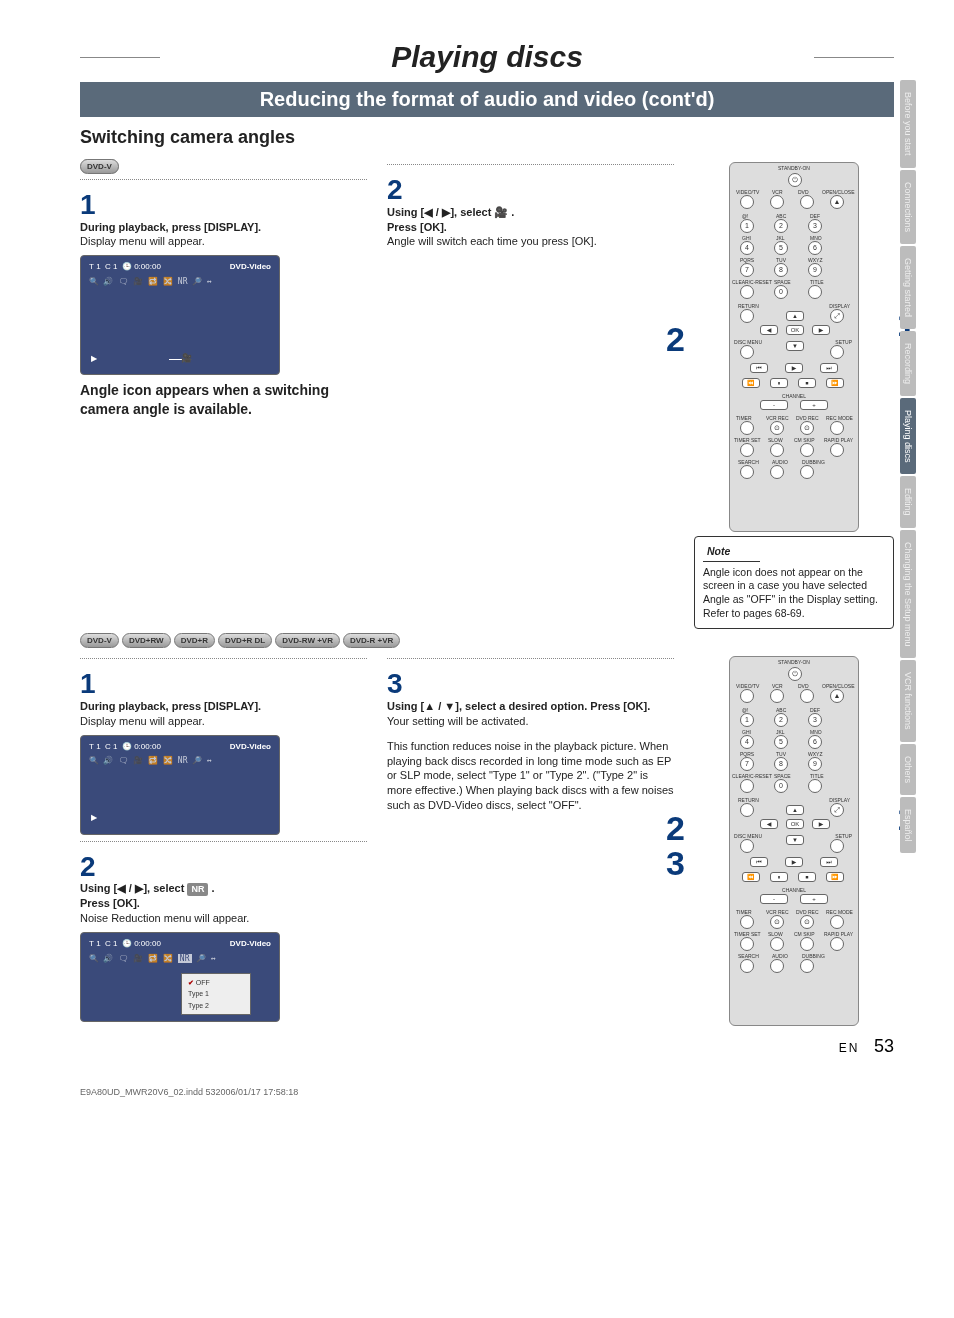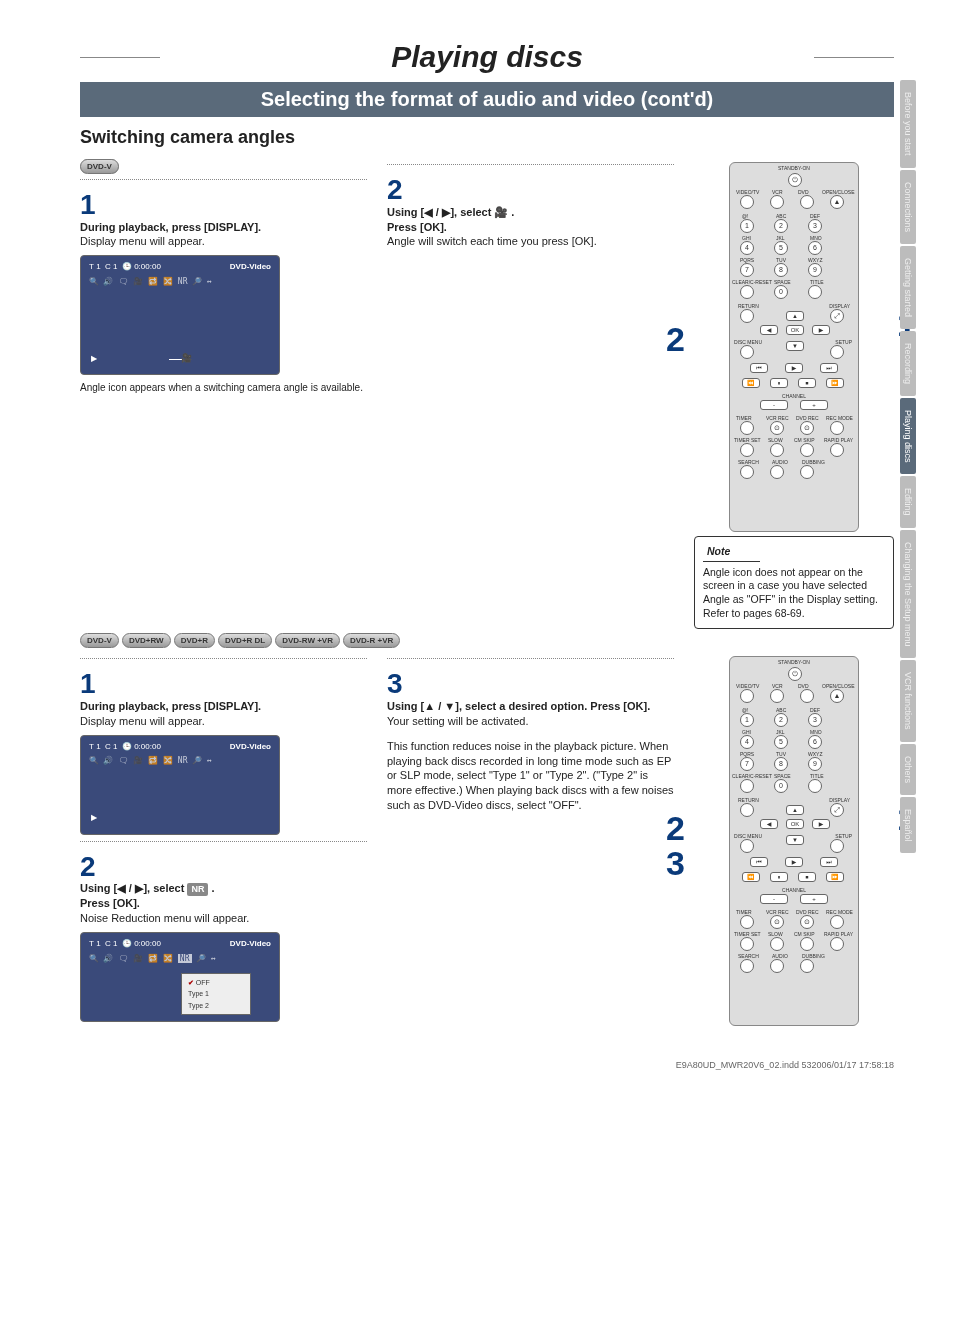"Selecting the format of audio" div.banner { text: Selecting -> Reducing }
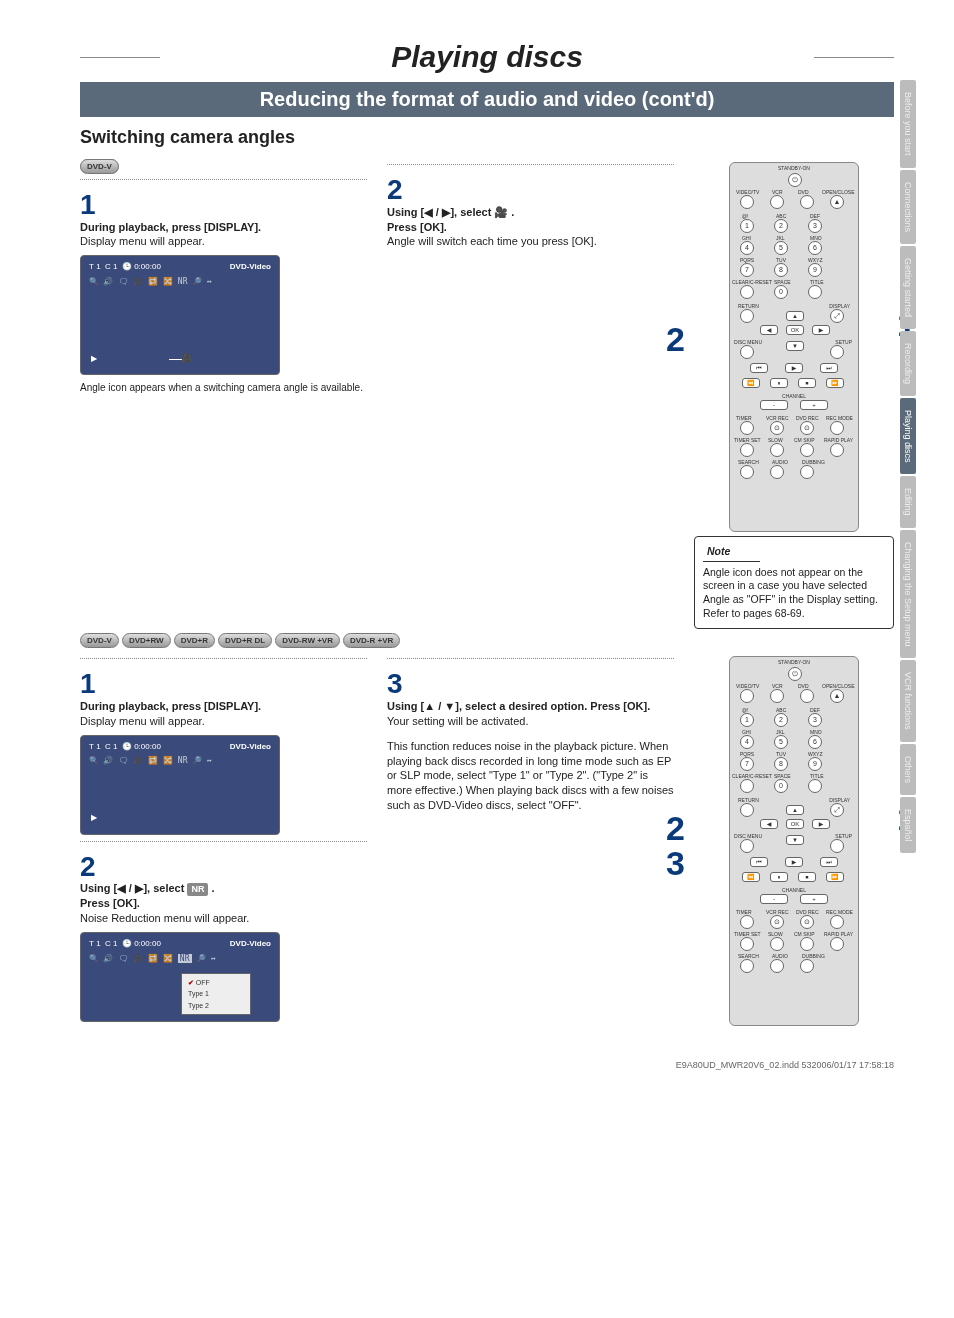"Angle icon appears when a" .mini-note { font-size: 10px -> 14px; font-weight: none -> bold }
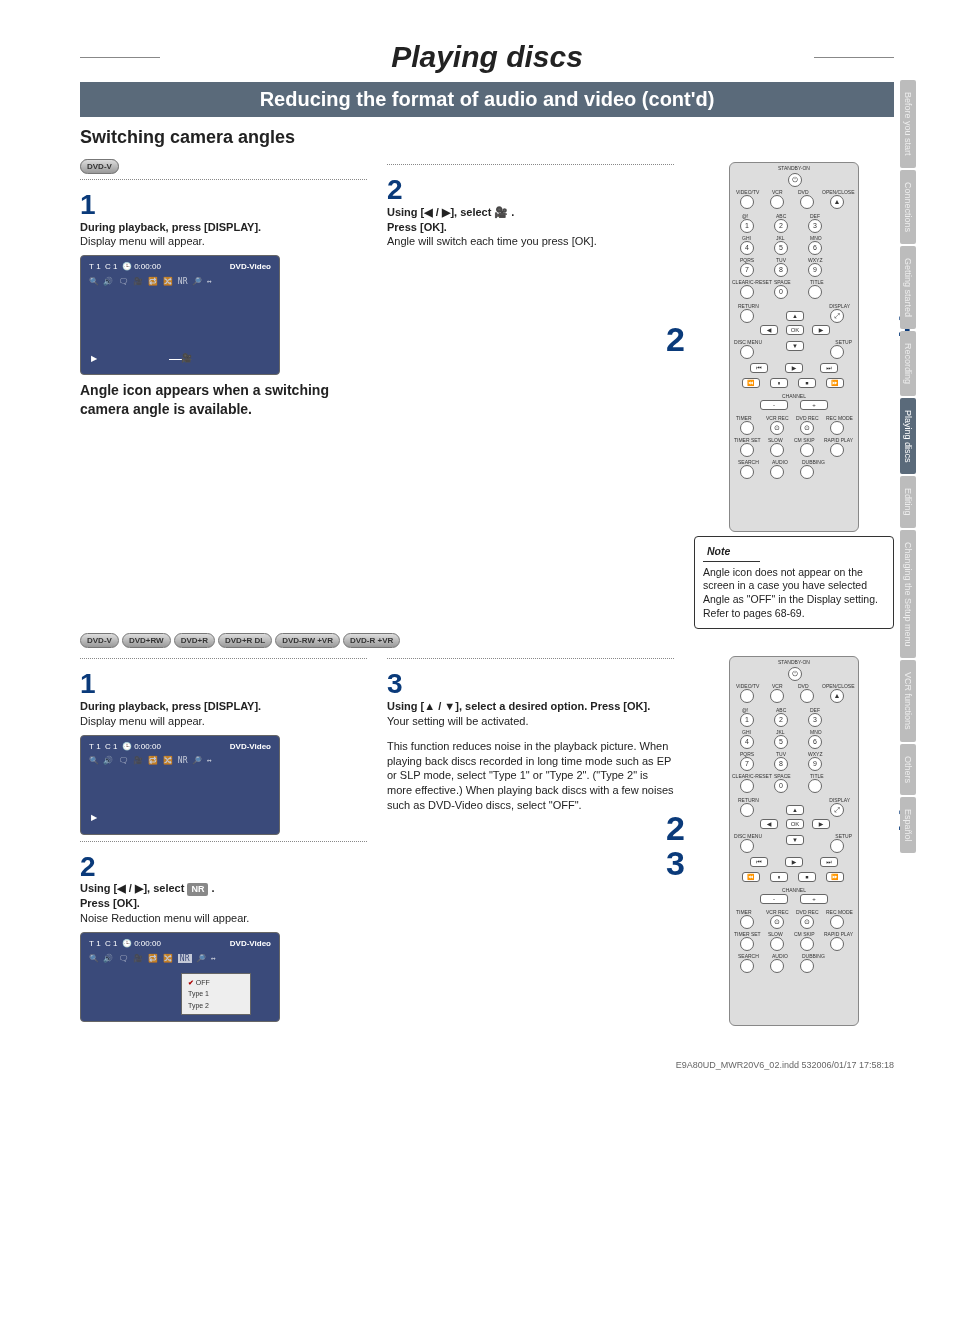"EN 53" div.page-foot { html: none -> <div> <span>EN</span>&nbsp;&nbsp;&nbsp; <span>53</span> </div> }
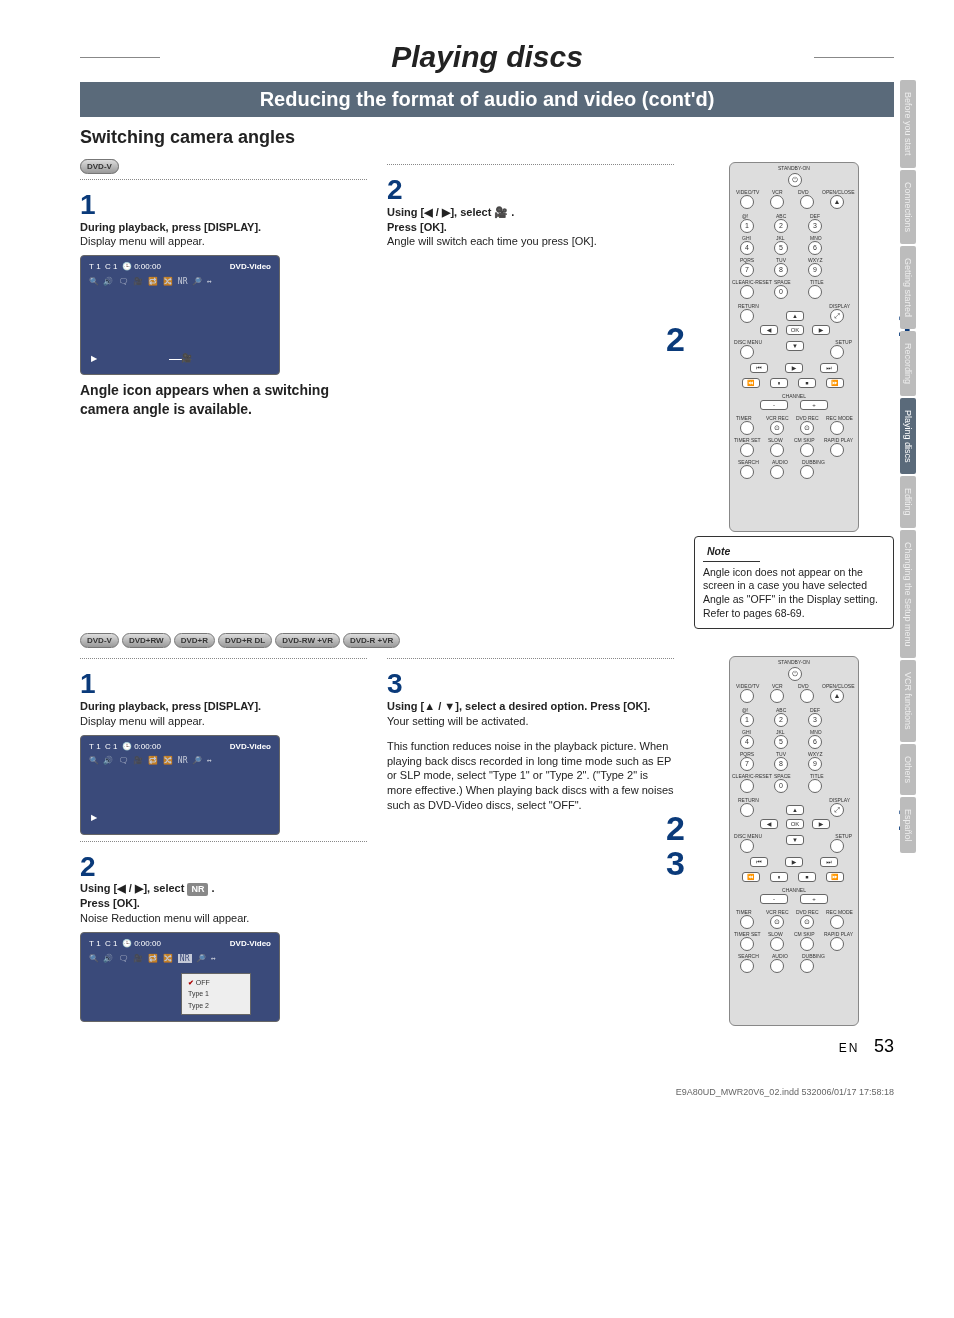"E9A80UD_MWR20V6_02.indd 53" .footer { justify-content: flex-end -> flex-start }
